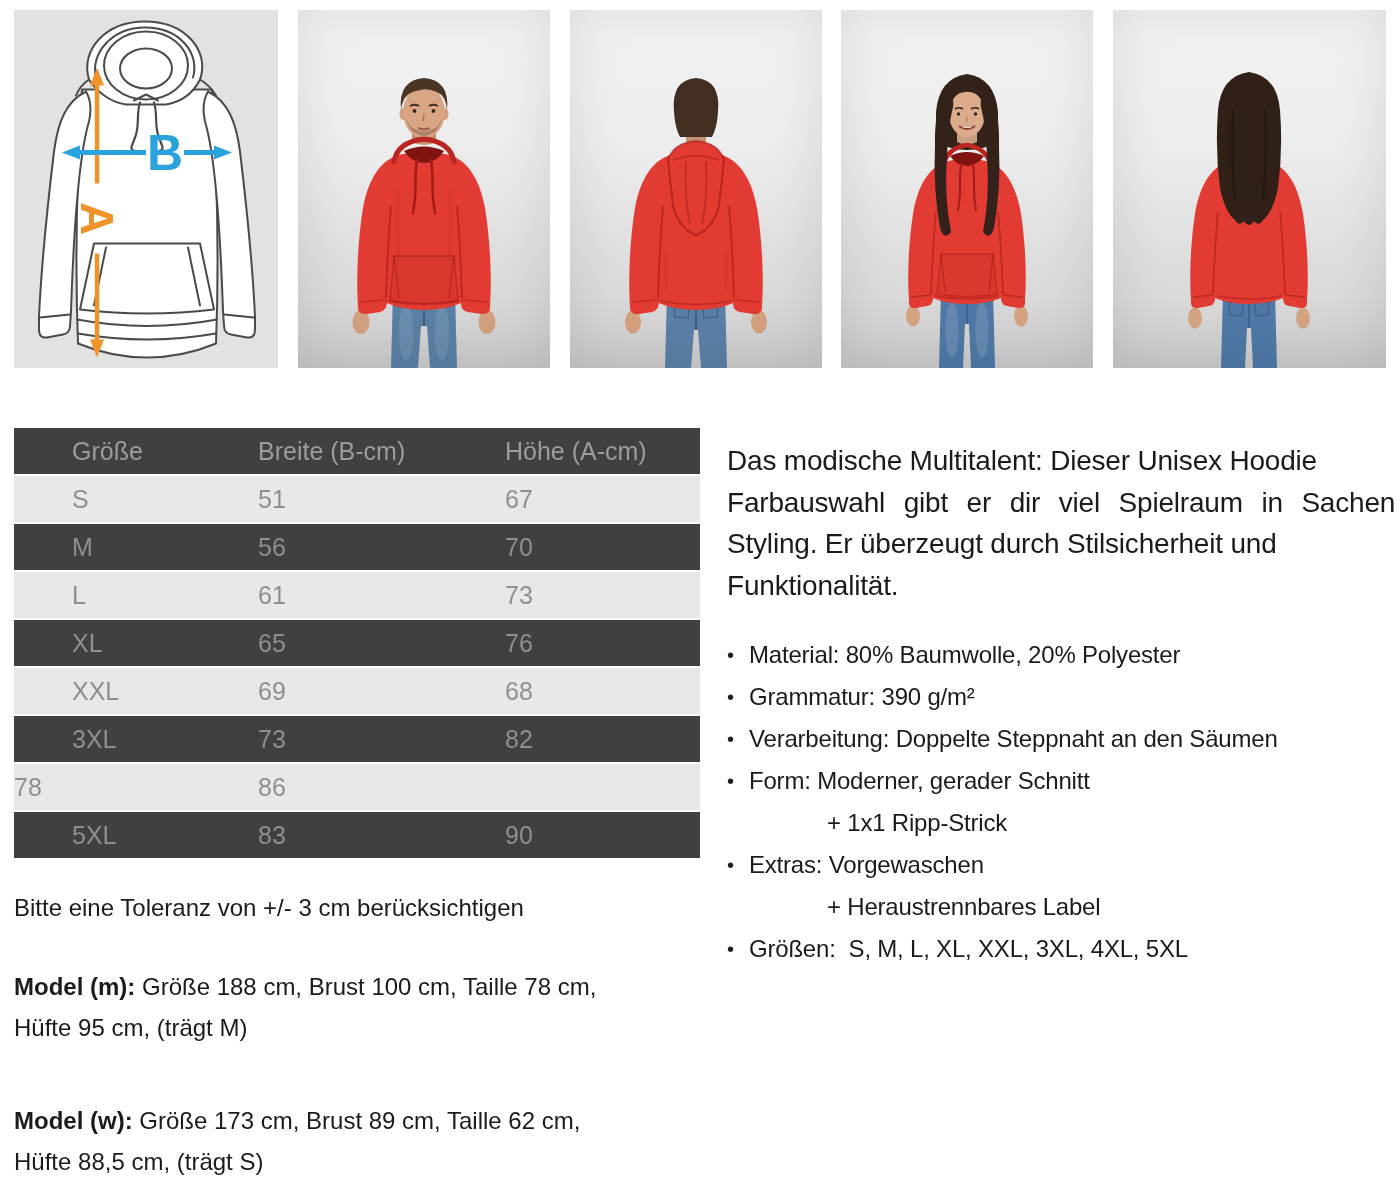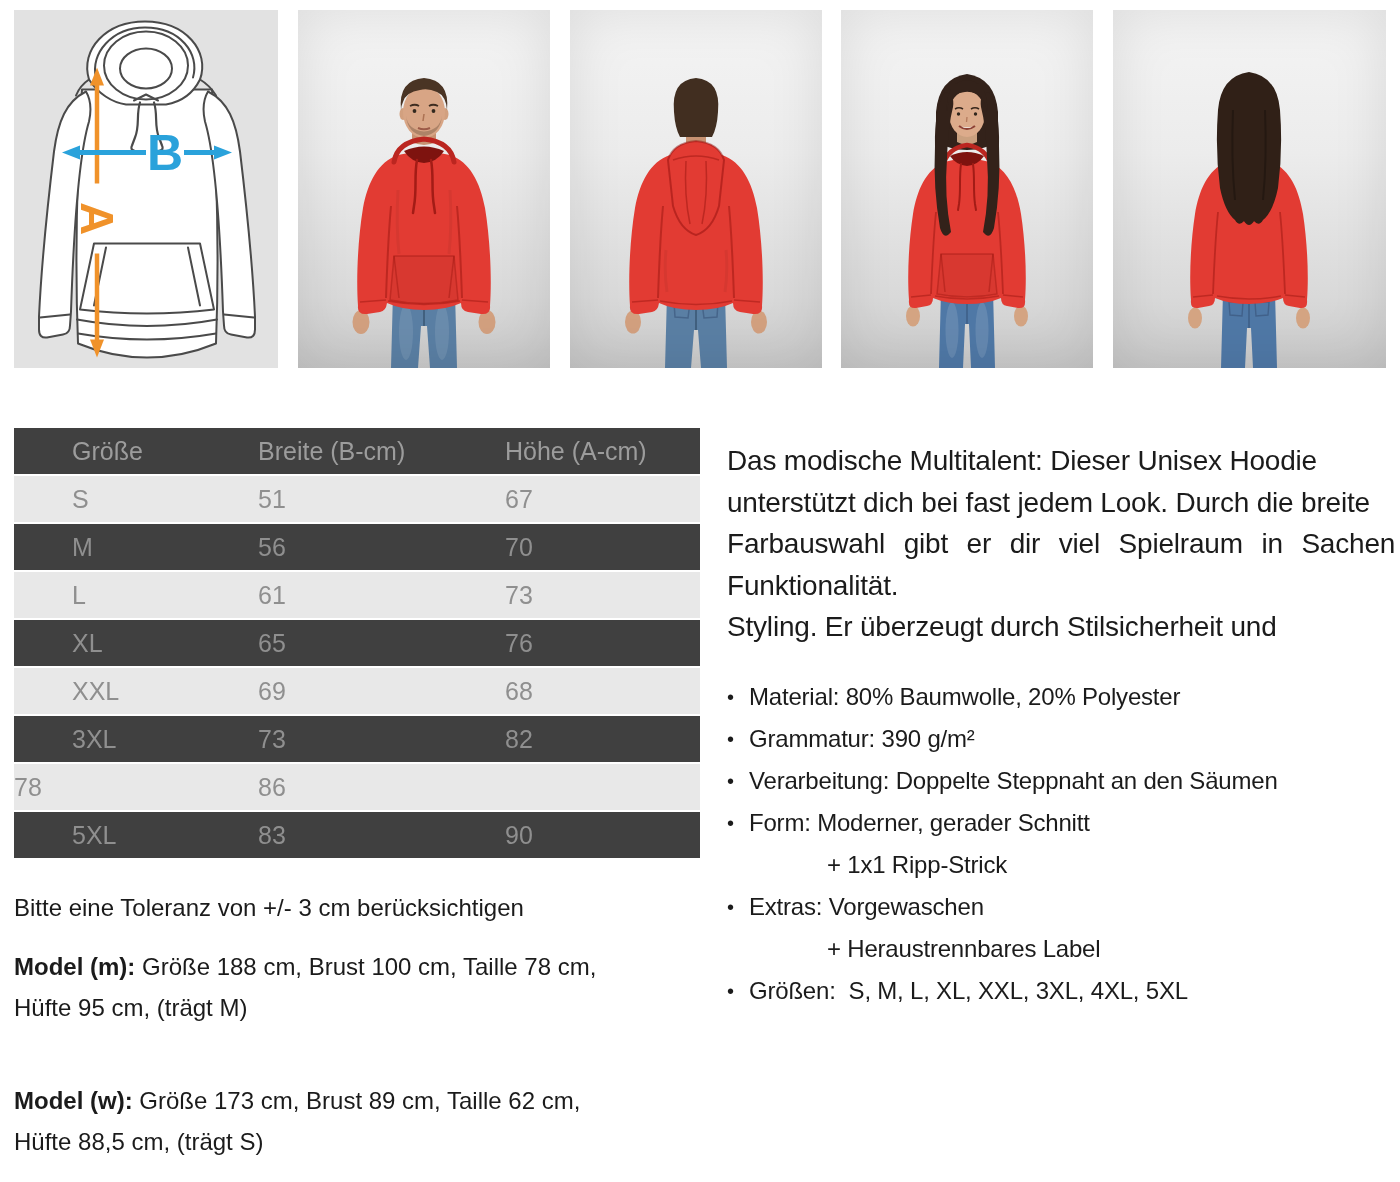"unterstützt dich bei fast jedem" div { html: <div>unterstützt dich bei fast jedem Look. Durch die breite</div> -> none }
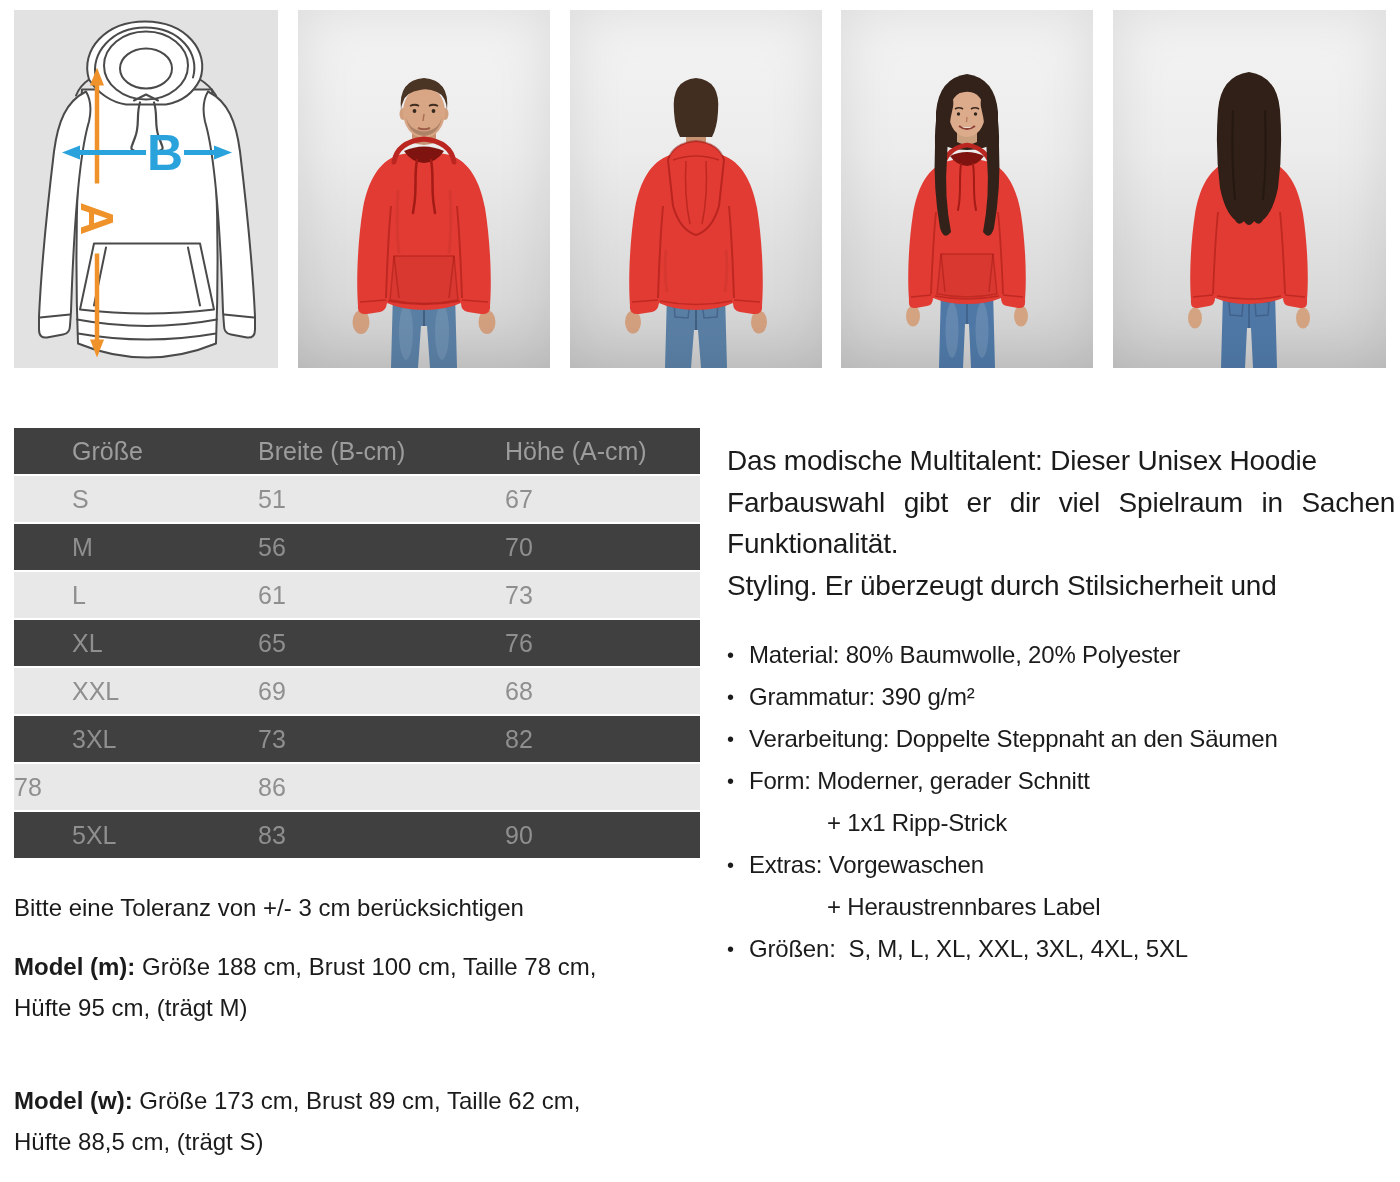"Funktionalität." div { order: before "Styling. Er überzeugt durch" -> after "Styling. Er überzeugt durch" }
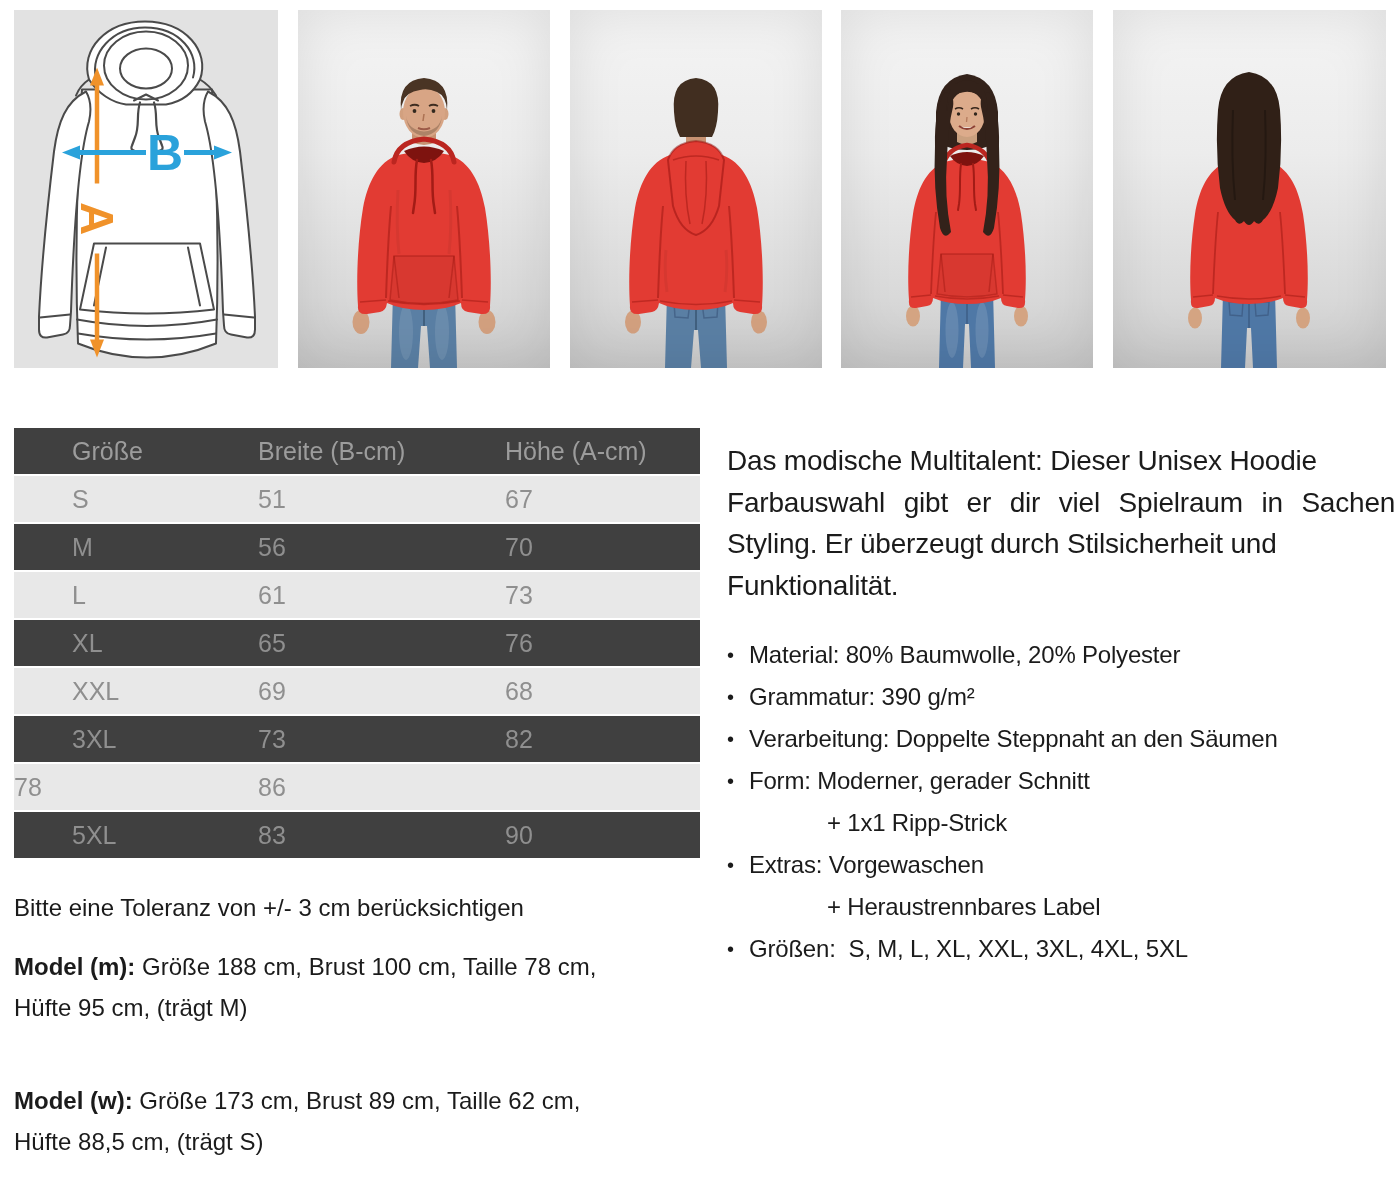"Model (m): Größe 188 cm," .model { margin-top: 24px -> 44px }
